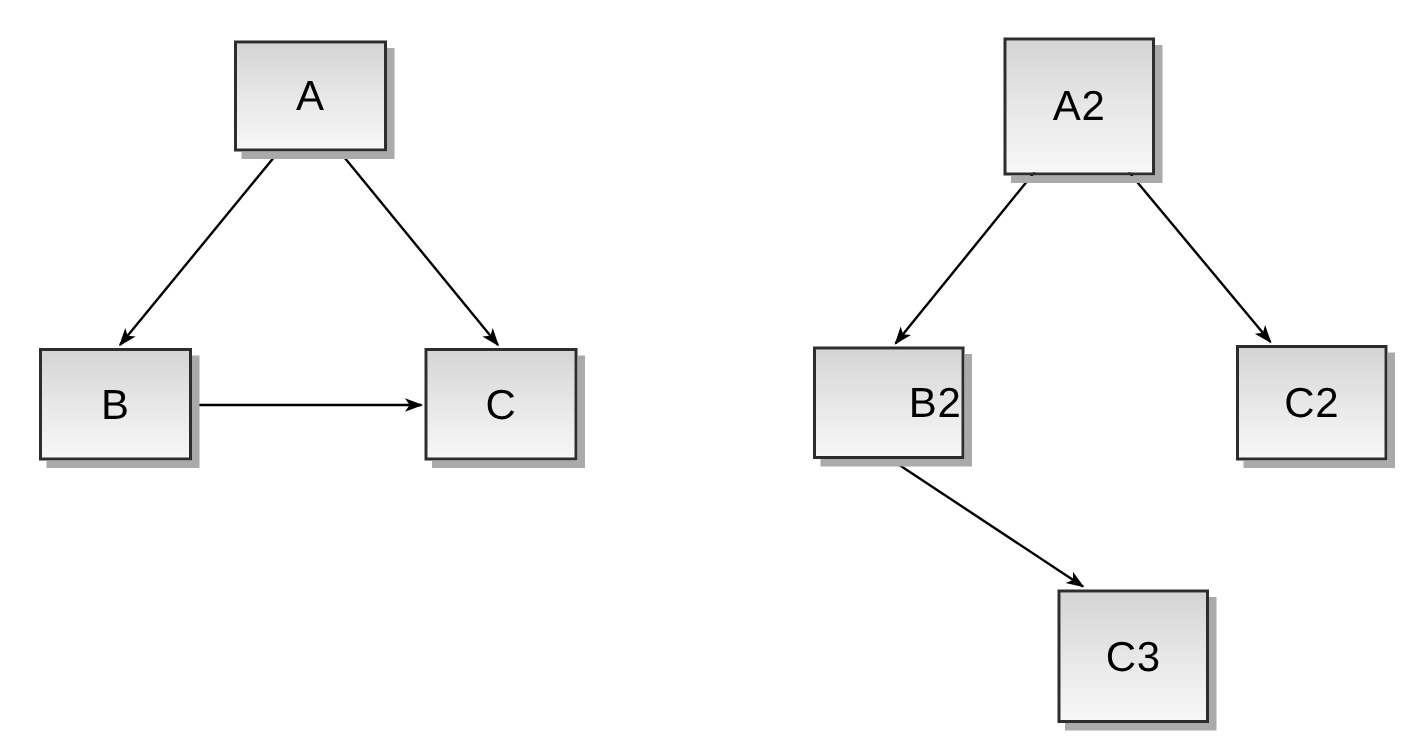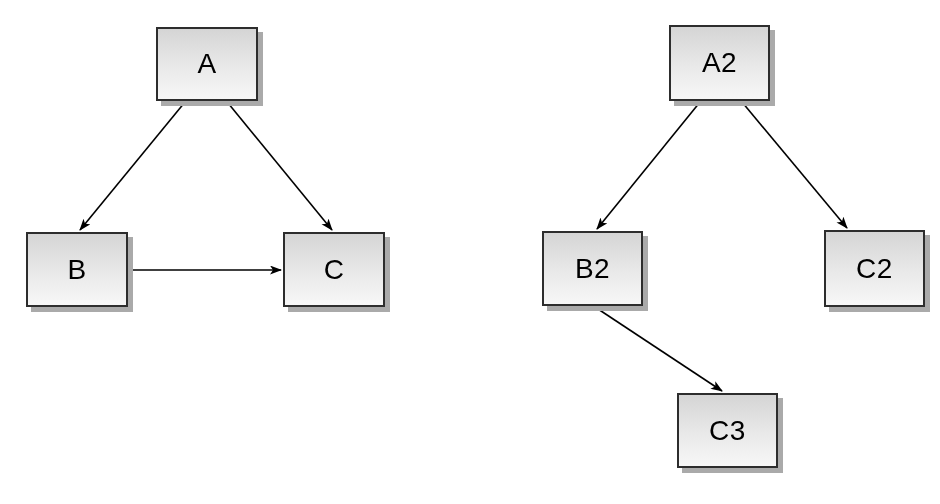"A2" div.node { height: 76px -> 92px }
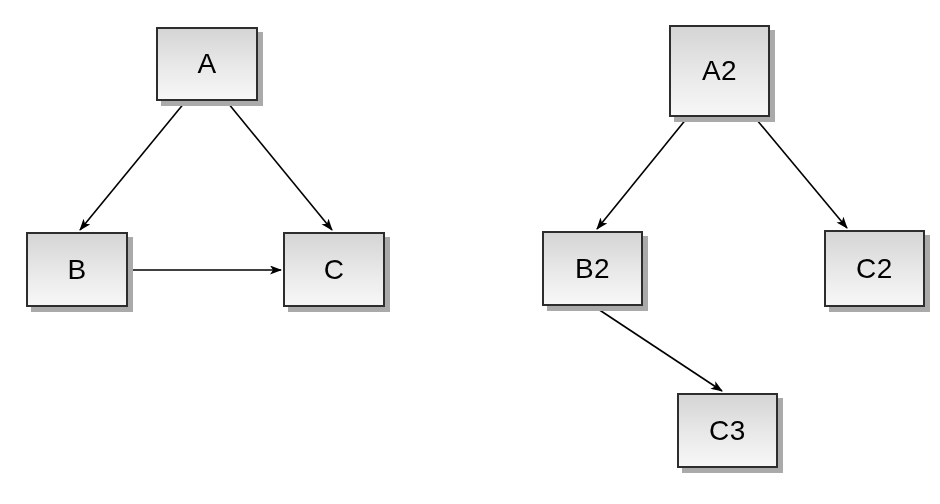"B2" div.node { justify-content: none -> flex-end }
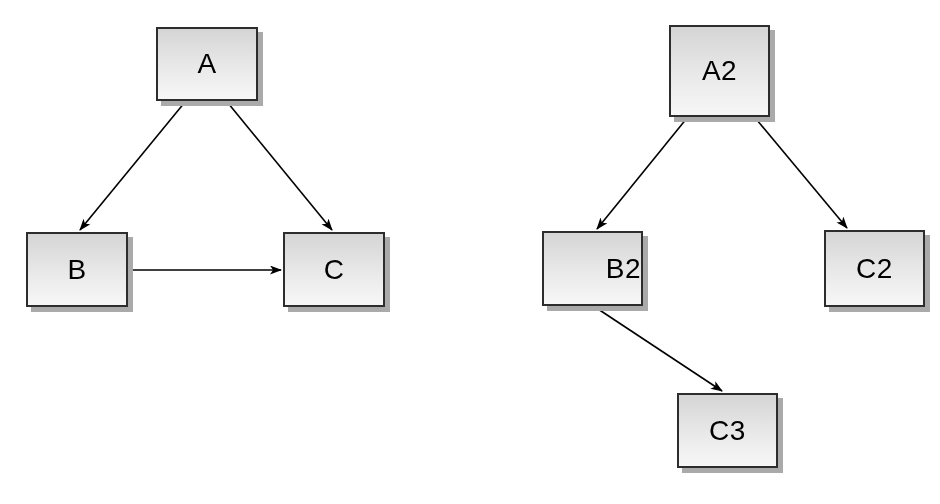"C3" div.node { height: 75px -> 89px; left: 677px -> 705px }
